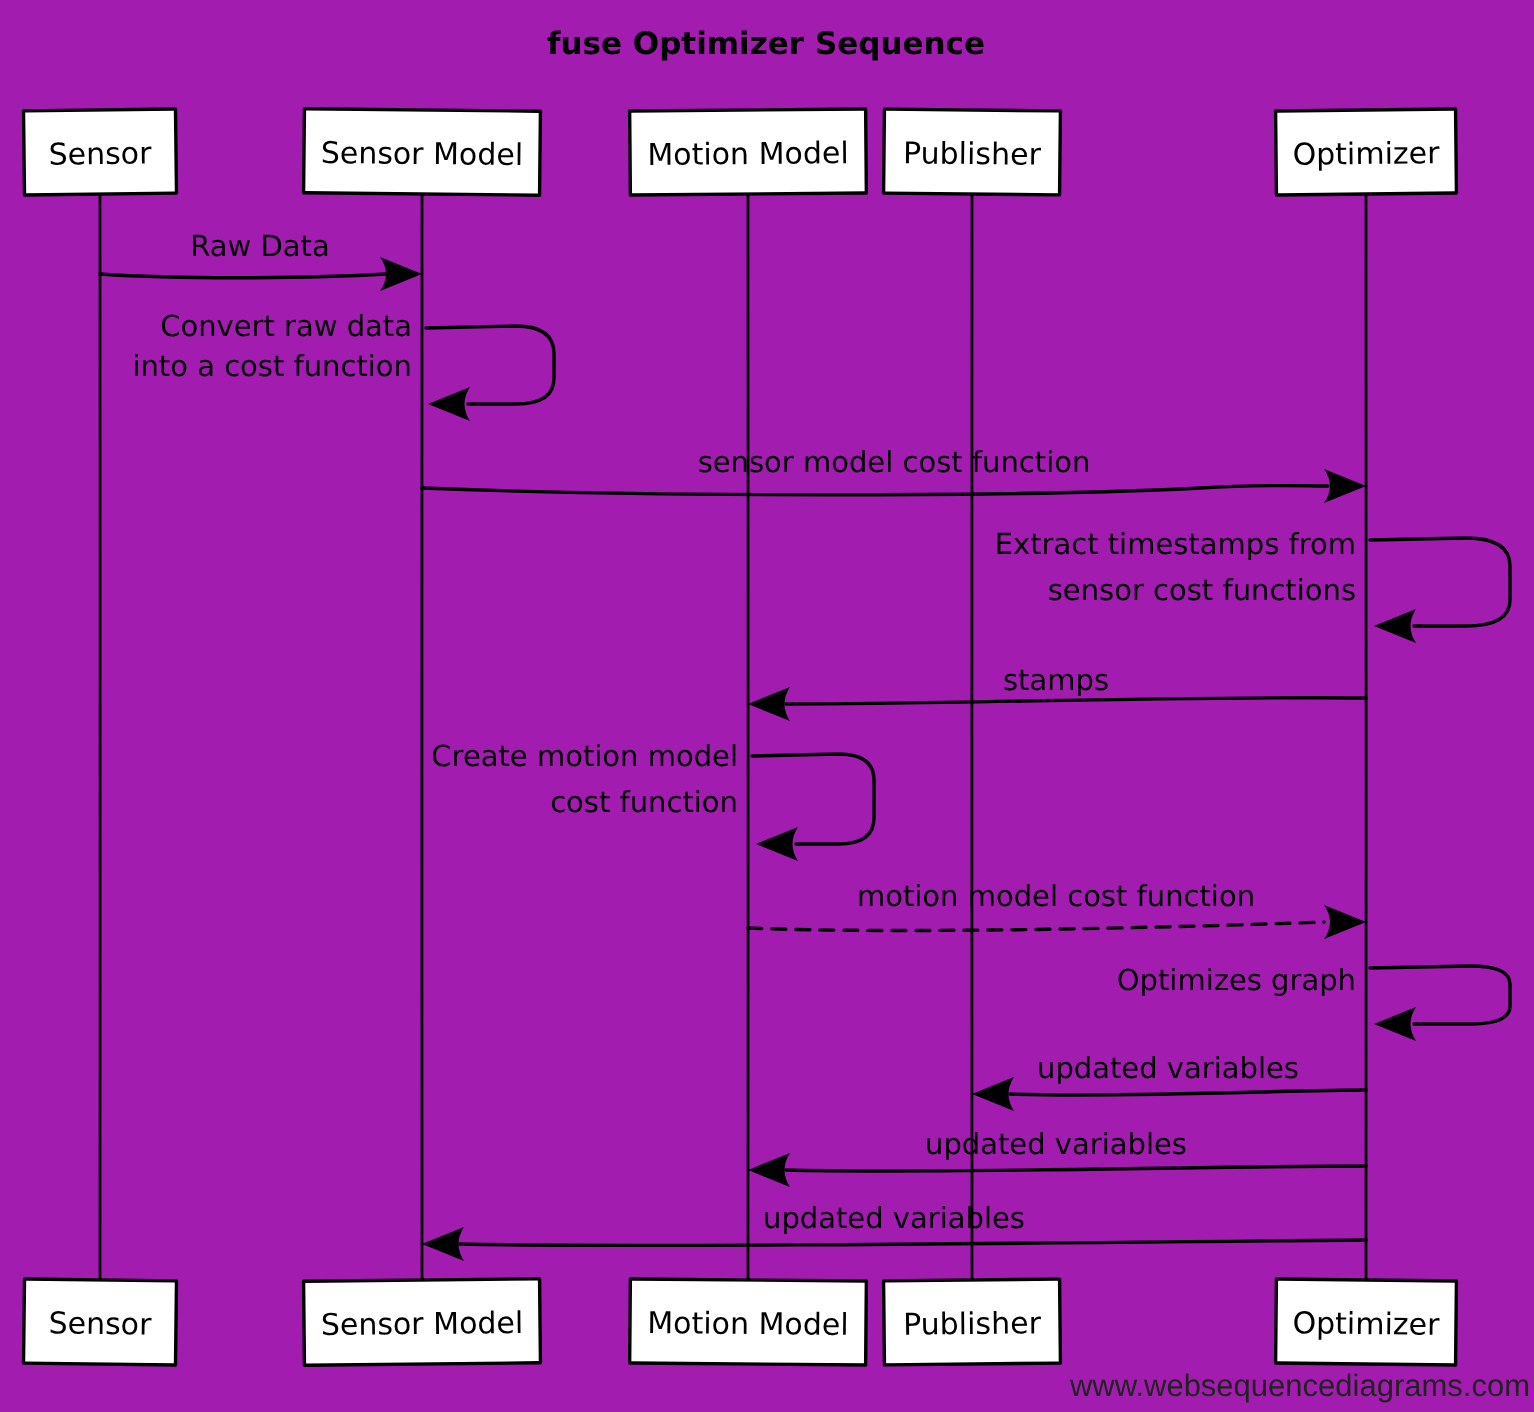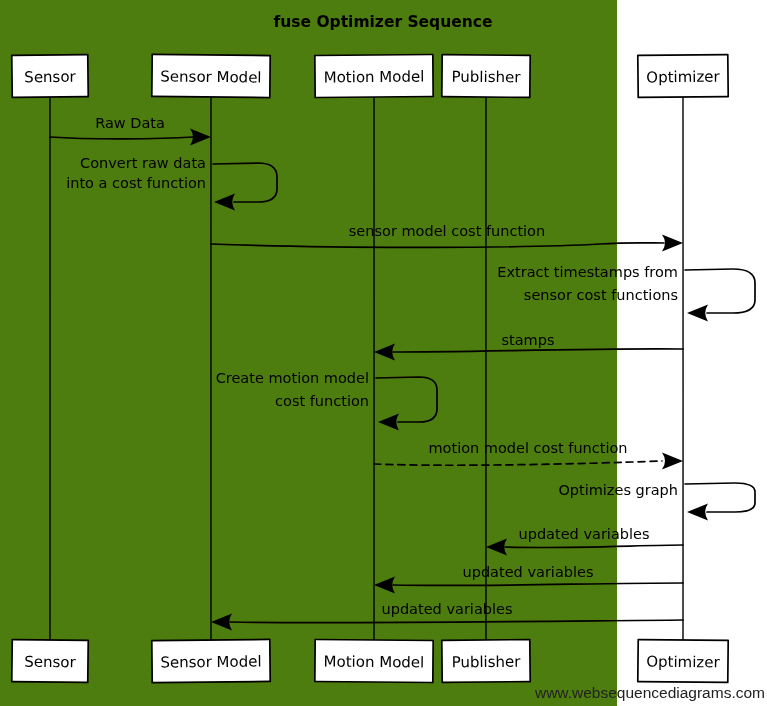"fuse Optimizer Sequence" .canvas { background: #4d7c0f -> #a21caf; width: 617px -> 767px }
